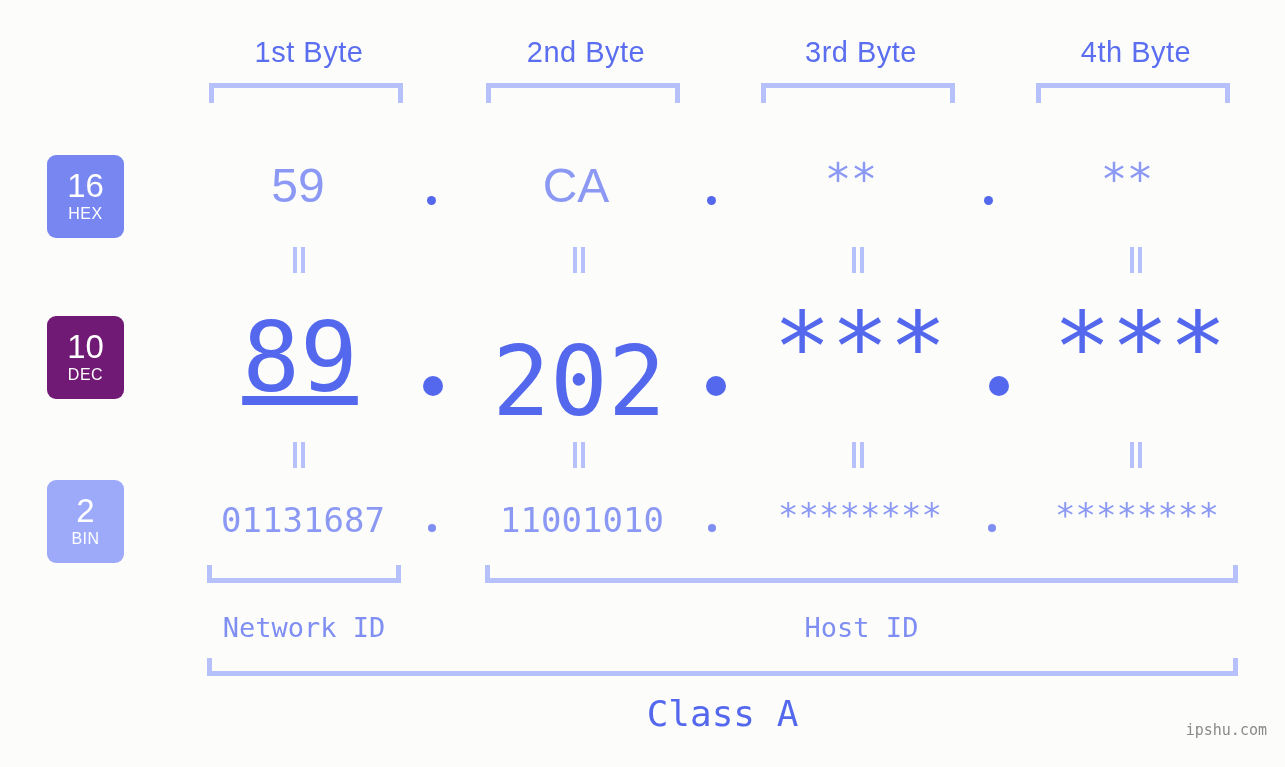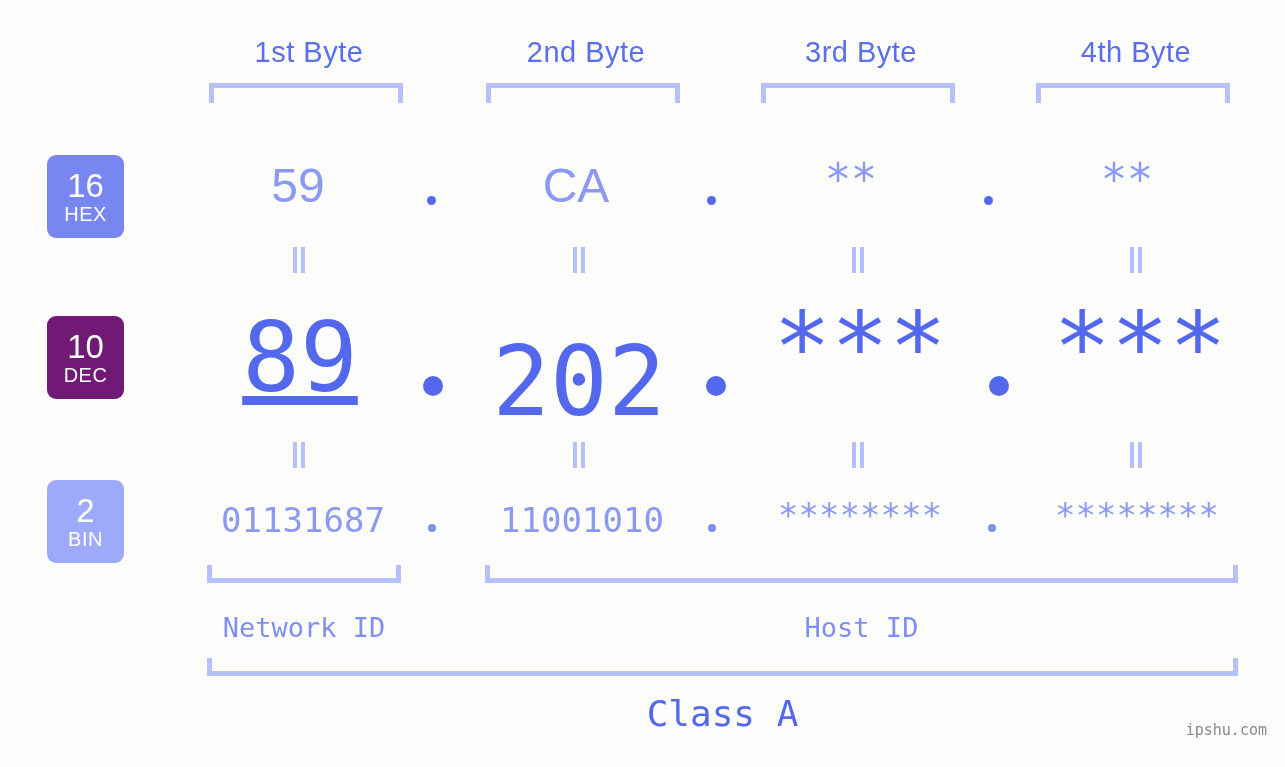"HEX" .base-badge .name { font-size: 20px -> 16px }
